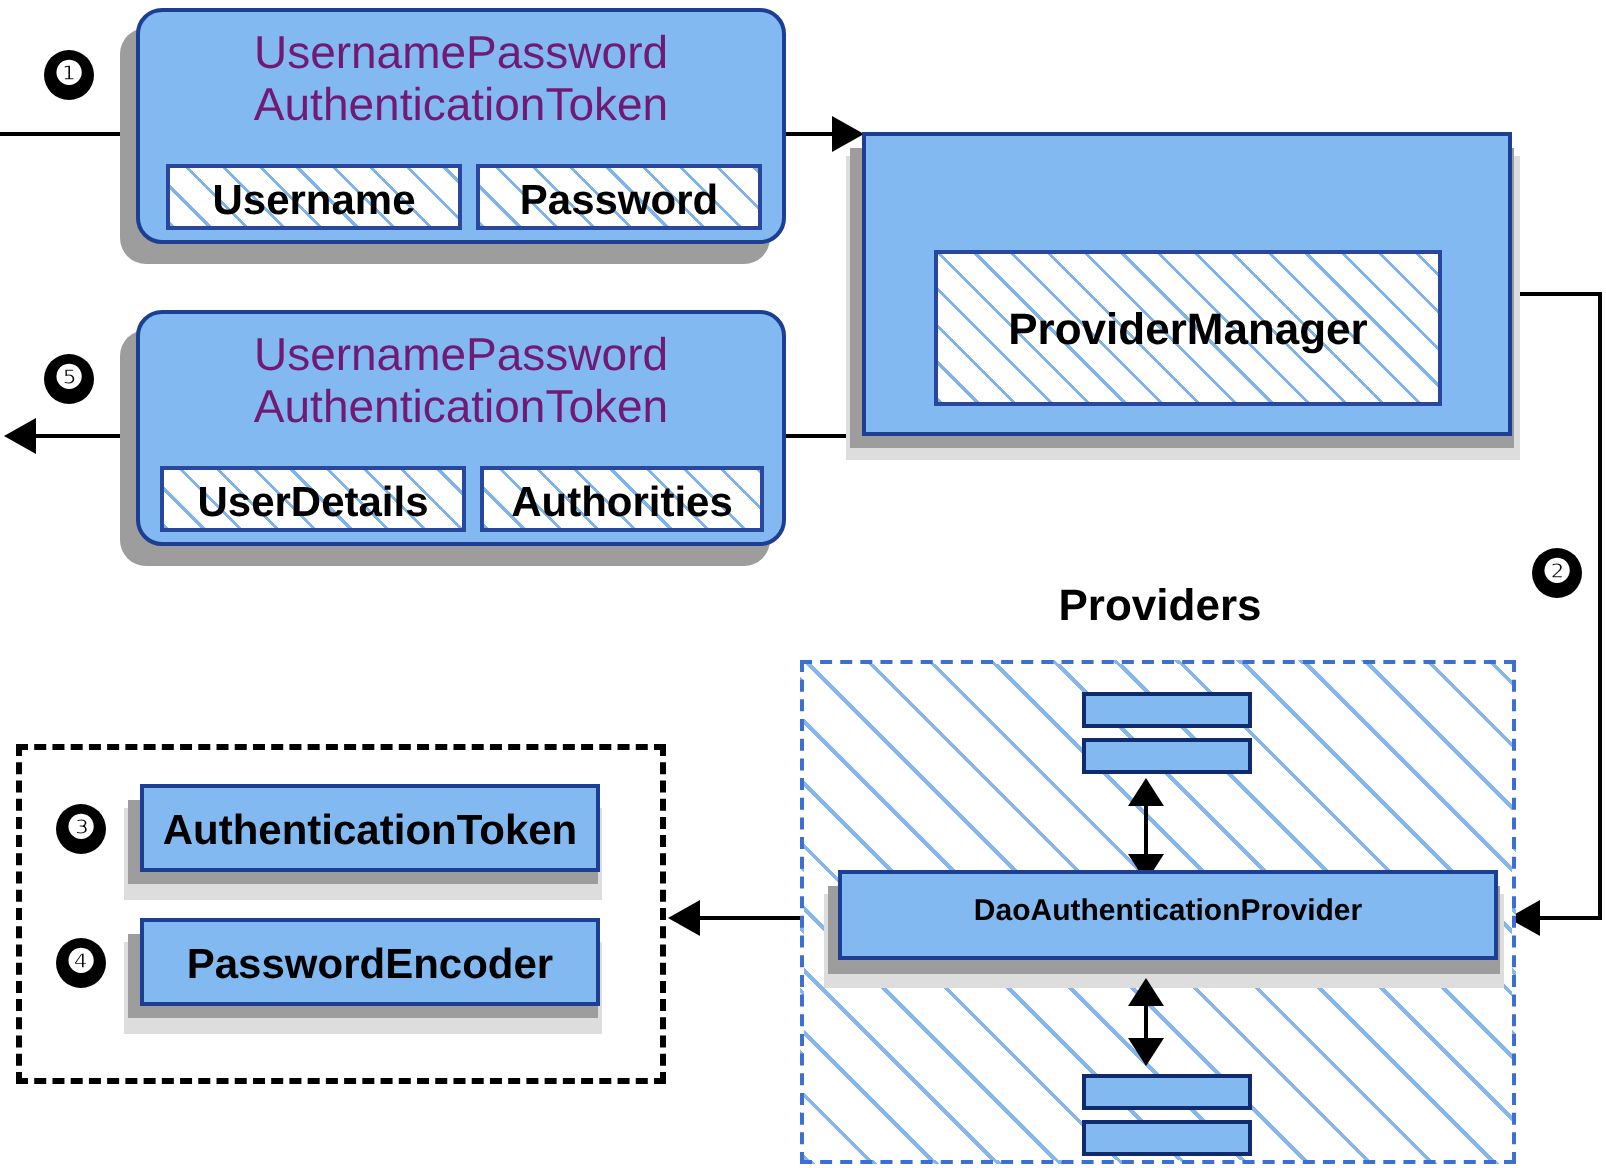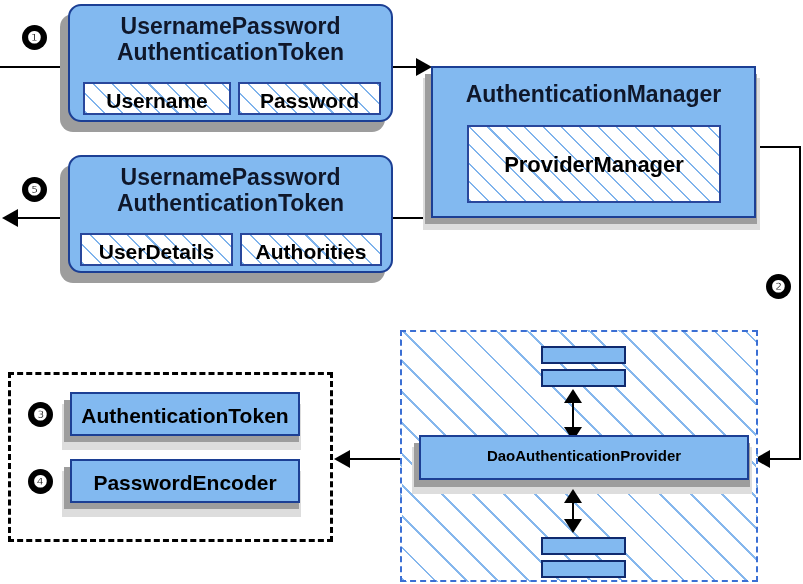"UsernamePassword" .title { color: #0f172a -> #701a75; font-weight: bold -> normal }
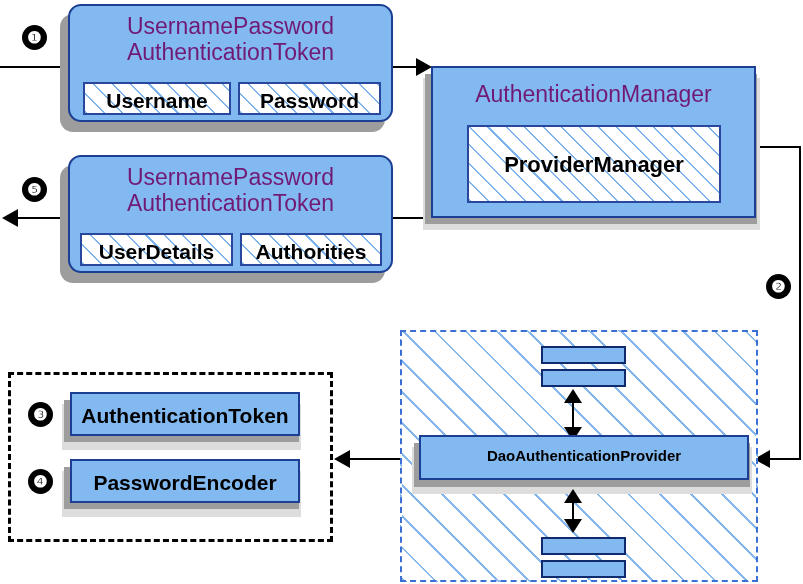"AuthenticationManager" div.title { html: <div>AuthenticationManager</div> -> none }
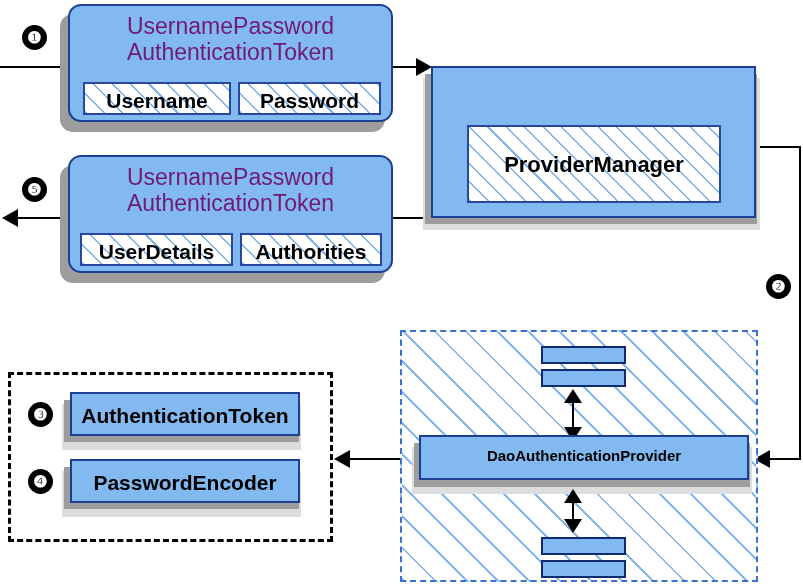"Providers" span { html: none -> <span>Providers</span> }
